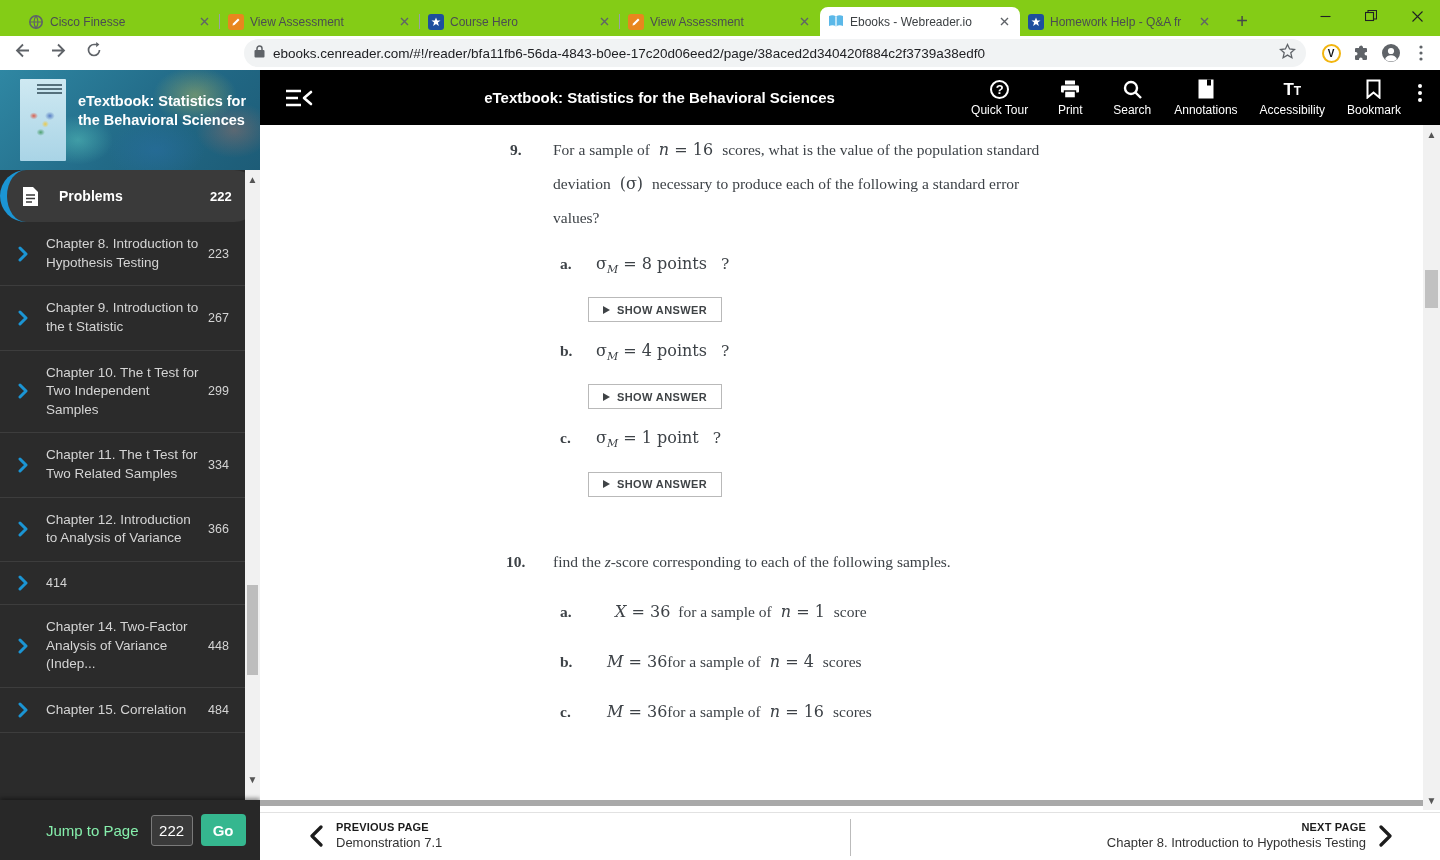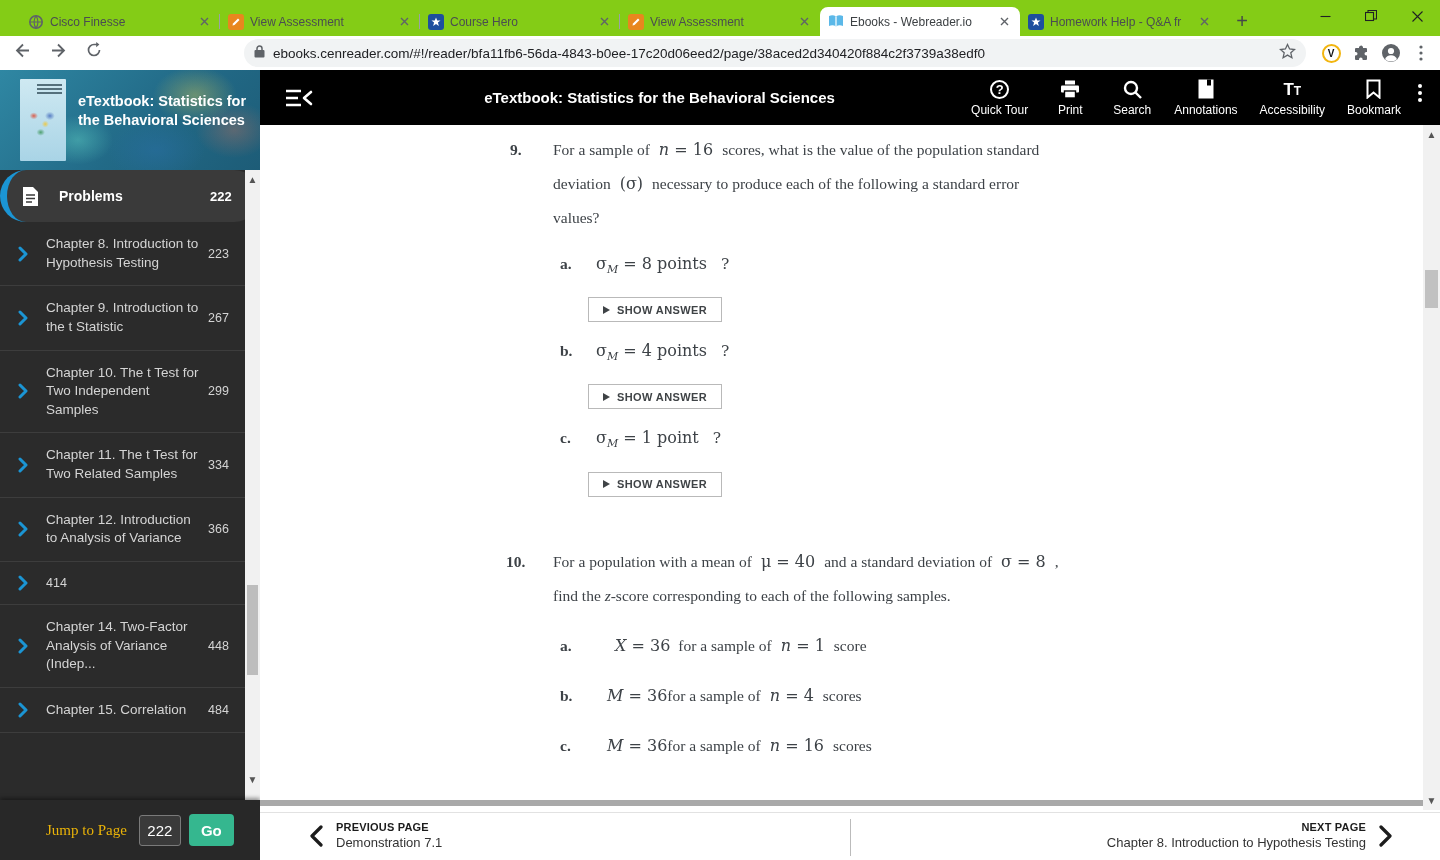"For a population with a" div.tline { html: <div><span>For a population with a mean of</span><span><span>μ = 40</span></span><span>and a standard deviation of</span><span><span>σ = 8</span></span><span>,</span></div> -> none }
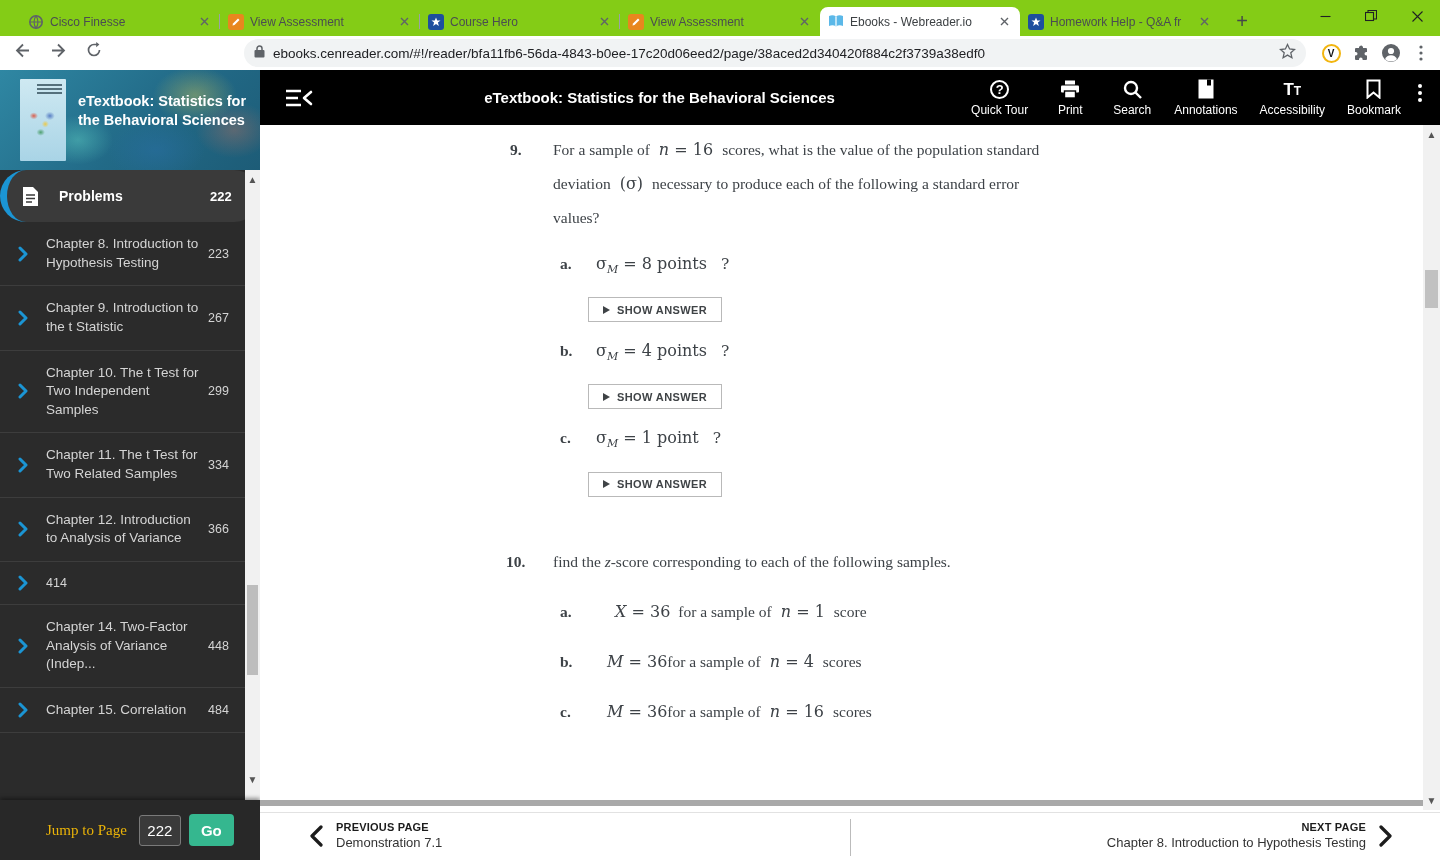"Jump to Page" .jump-label { color: #eab308 -> #86efac; font-family: Liberation Serif, serif -> none }
